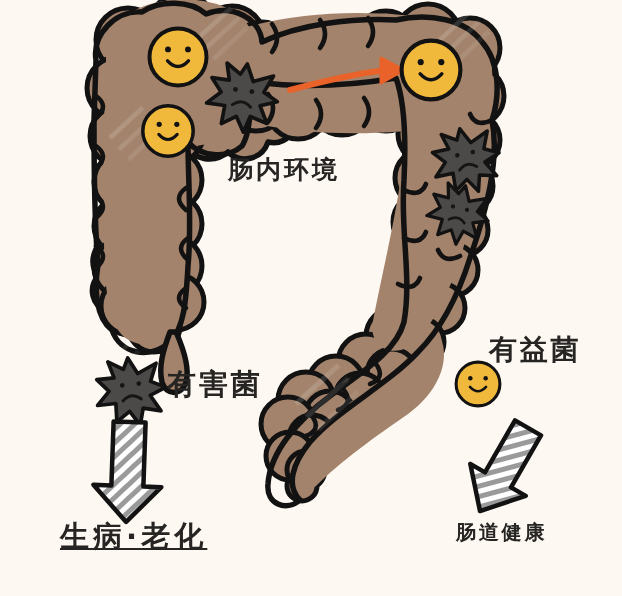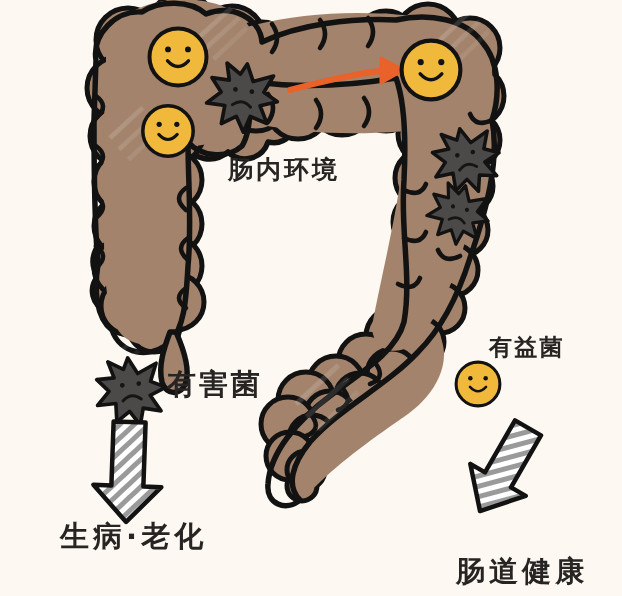"有益菌" #label-beneficial { font-size: 23px -> 28px }
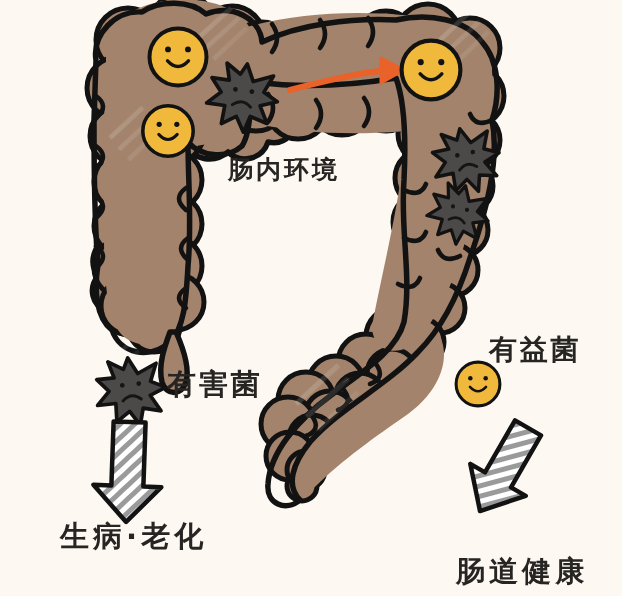"生病·老化" #label-illness { text-decoration: none -> underline }
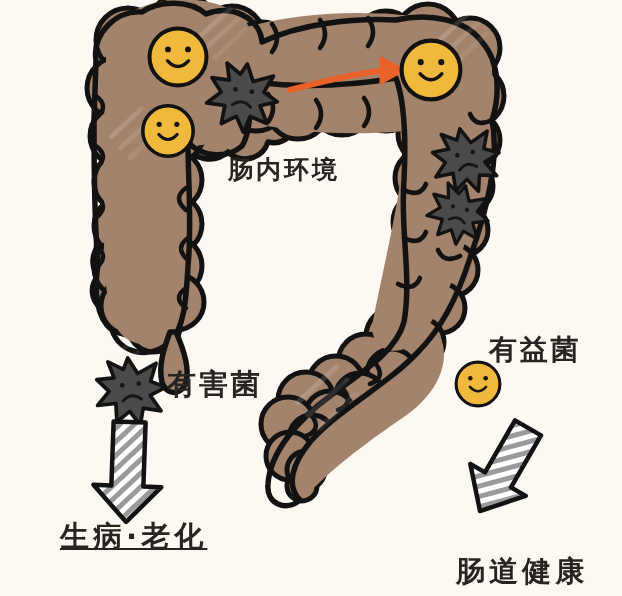"肠道健康" #label-health { font-size: 29px -> 20px; margin-top: 35px -> none }
